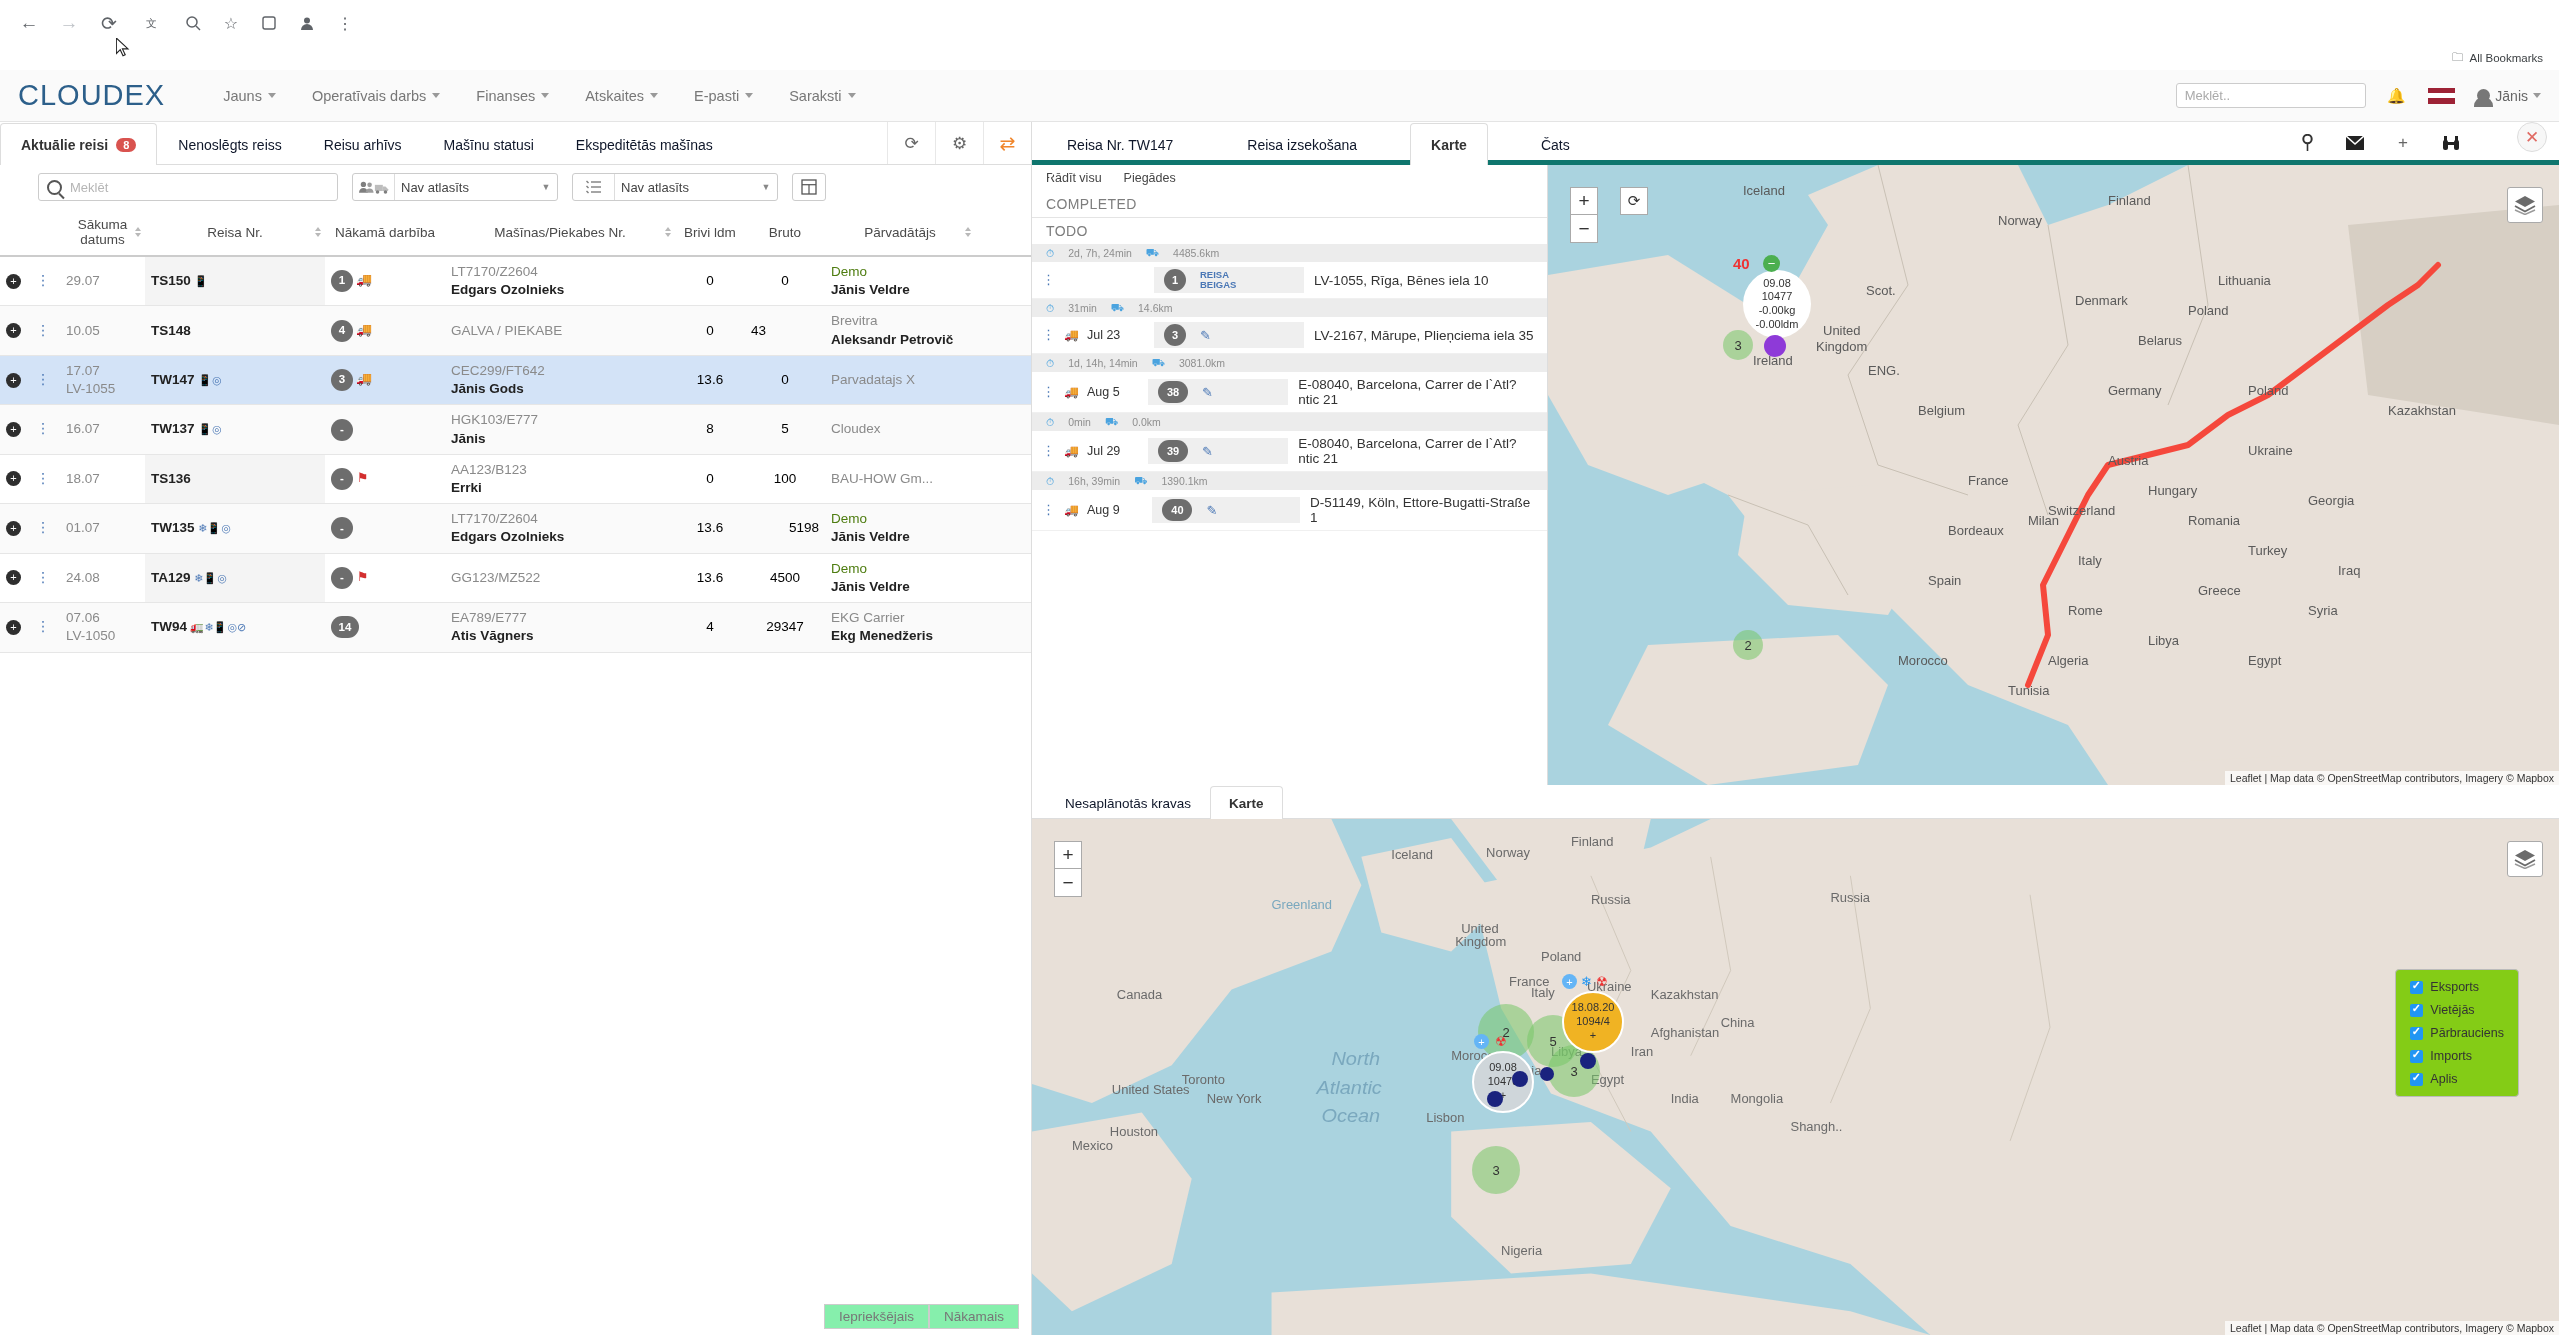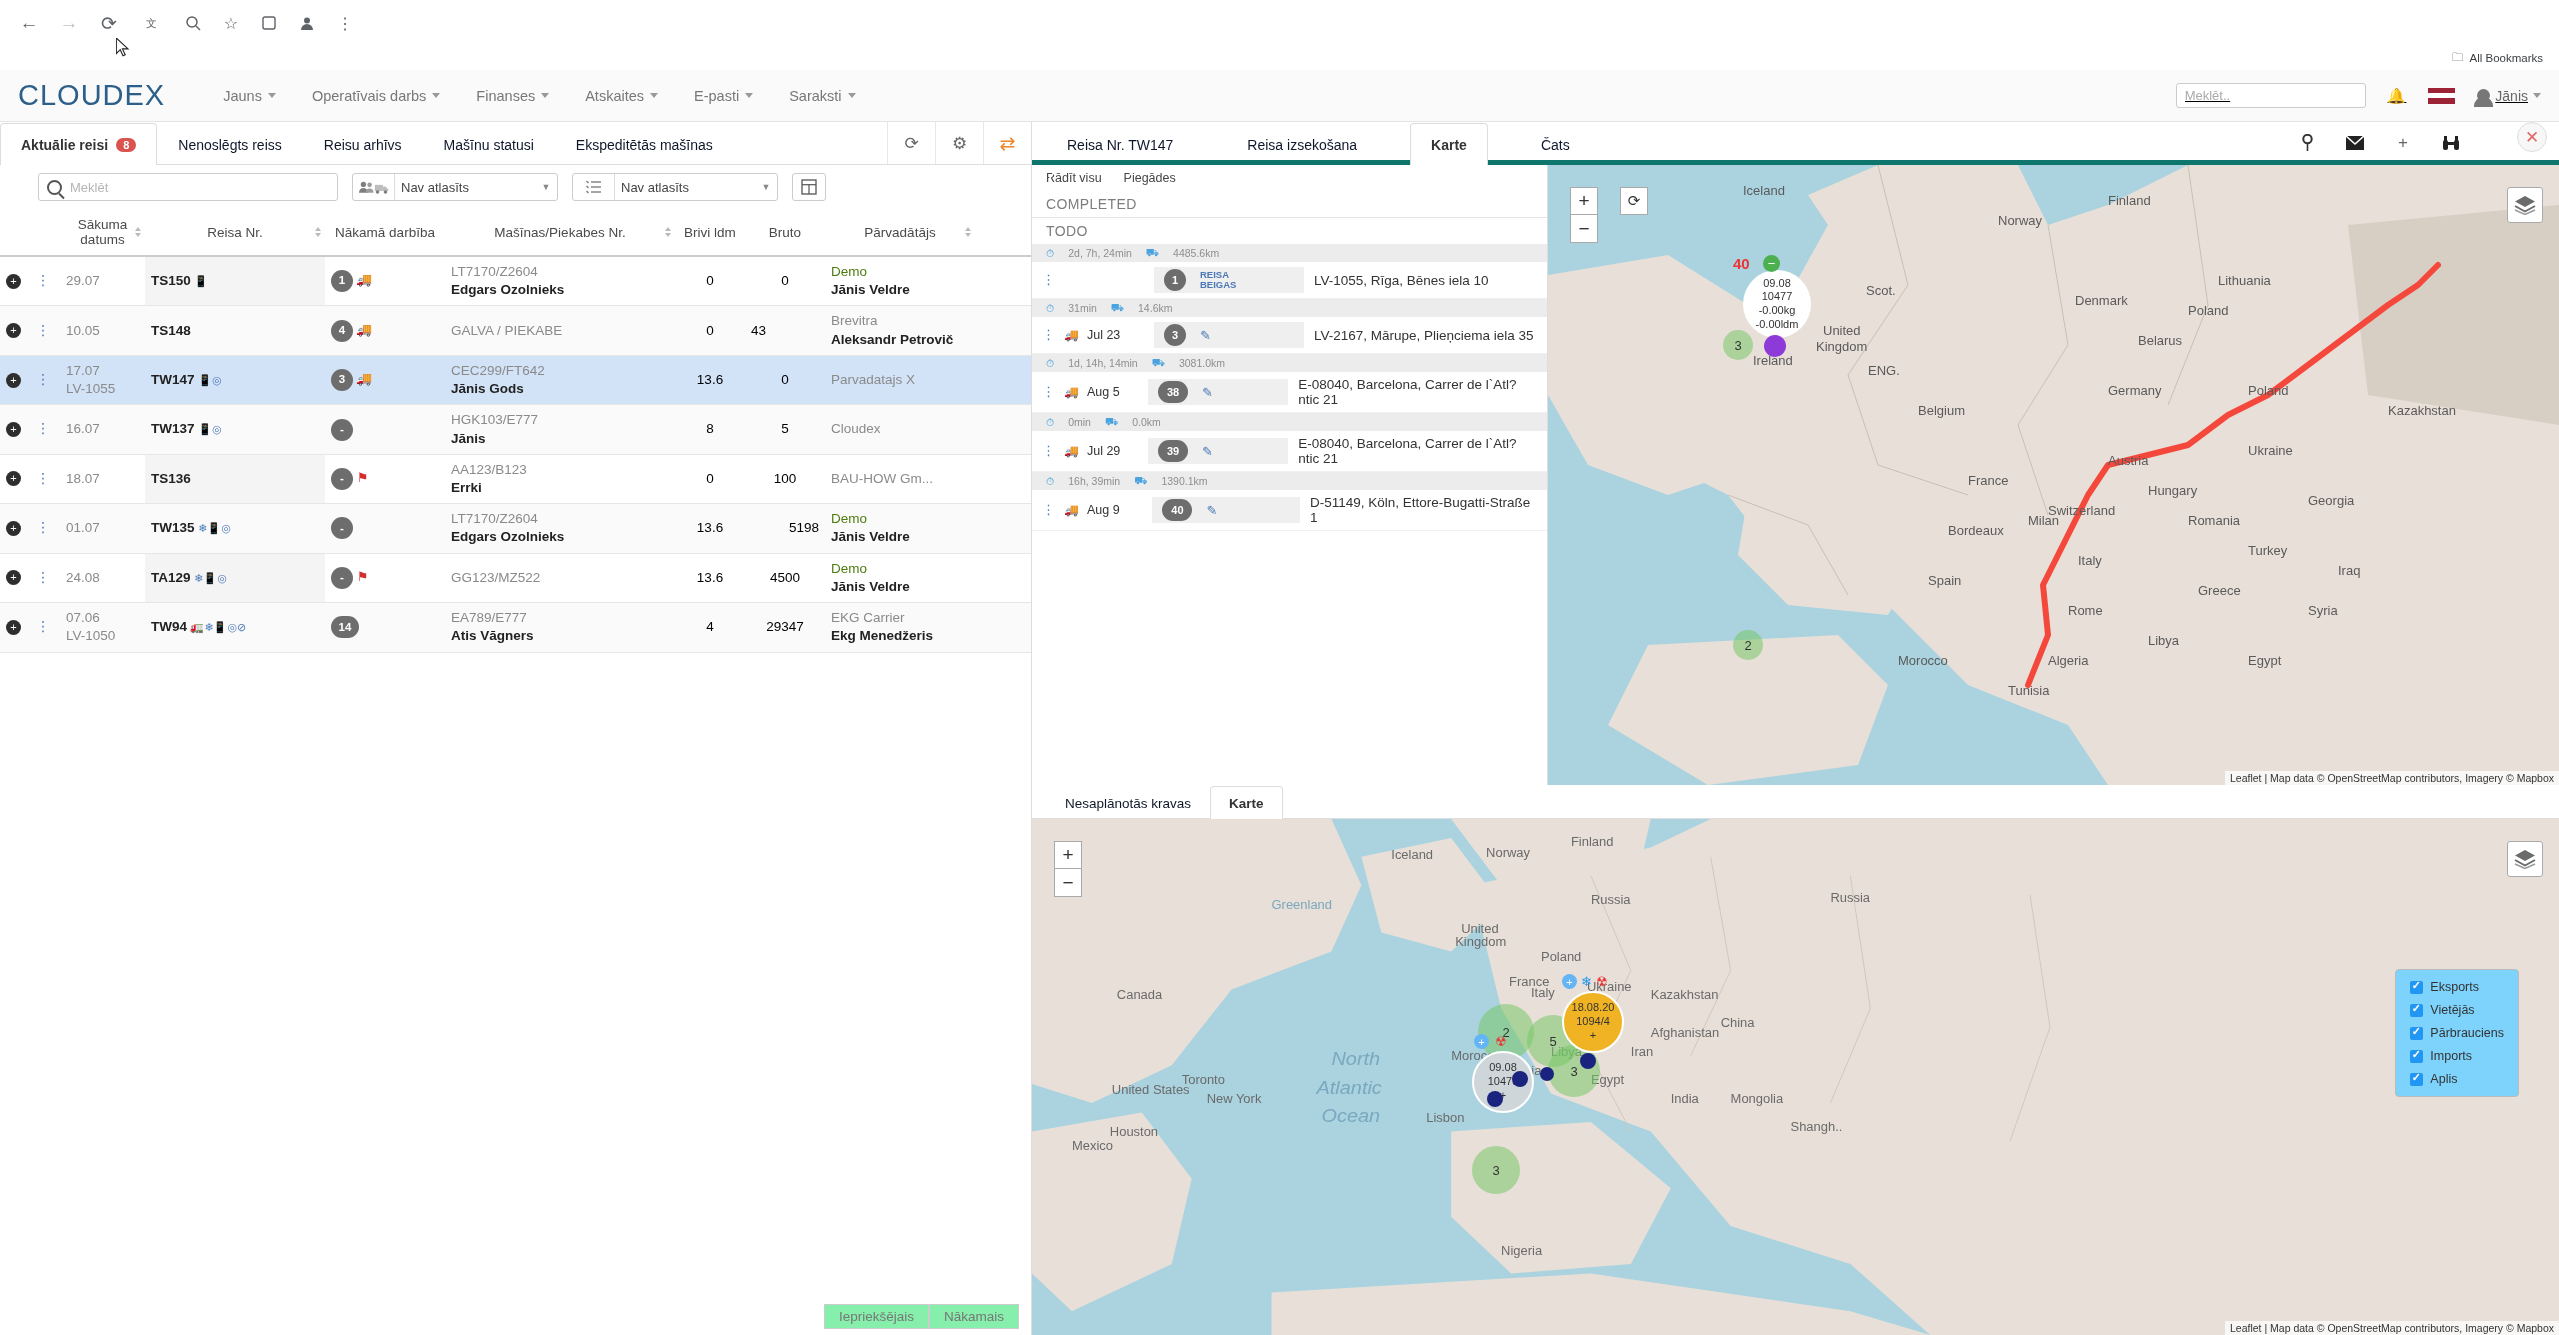"Meklēt.." .hdr-right { text-decoration: underline -> none }
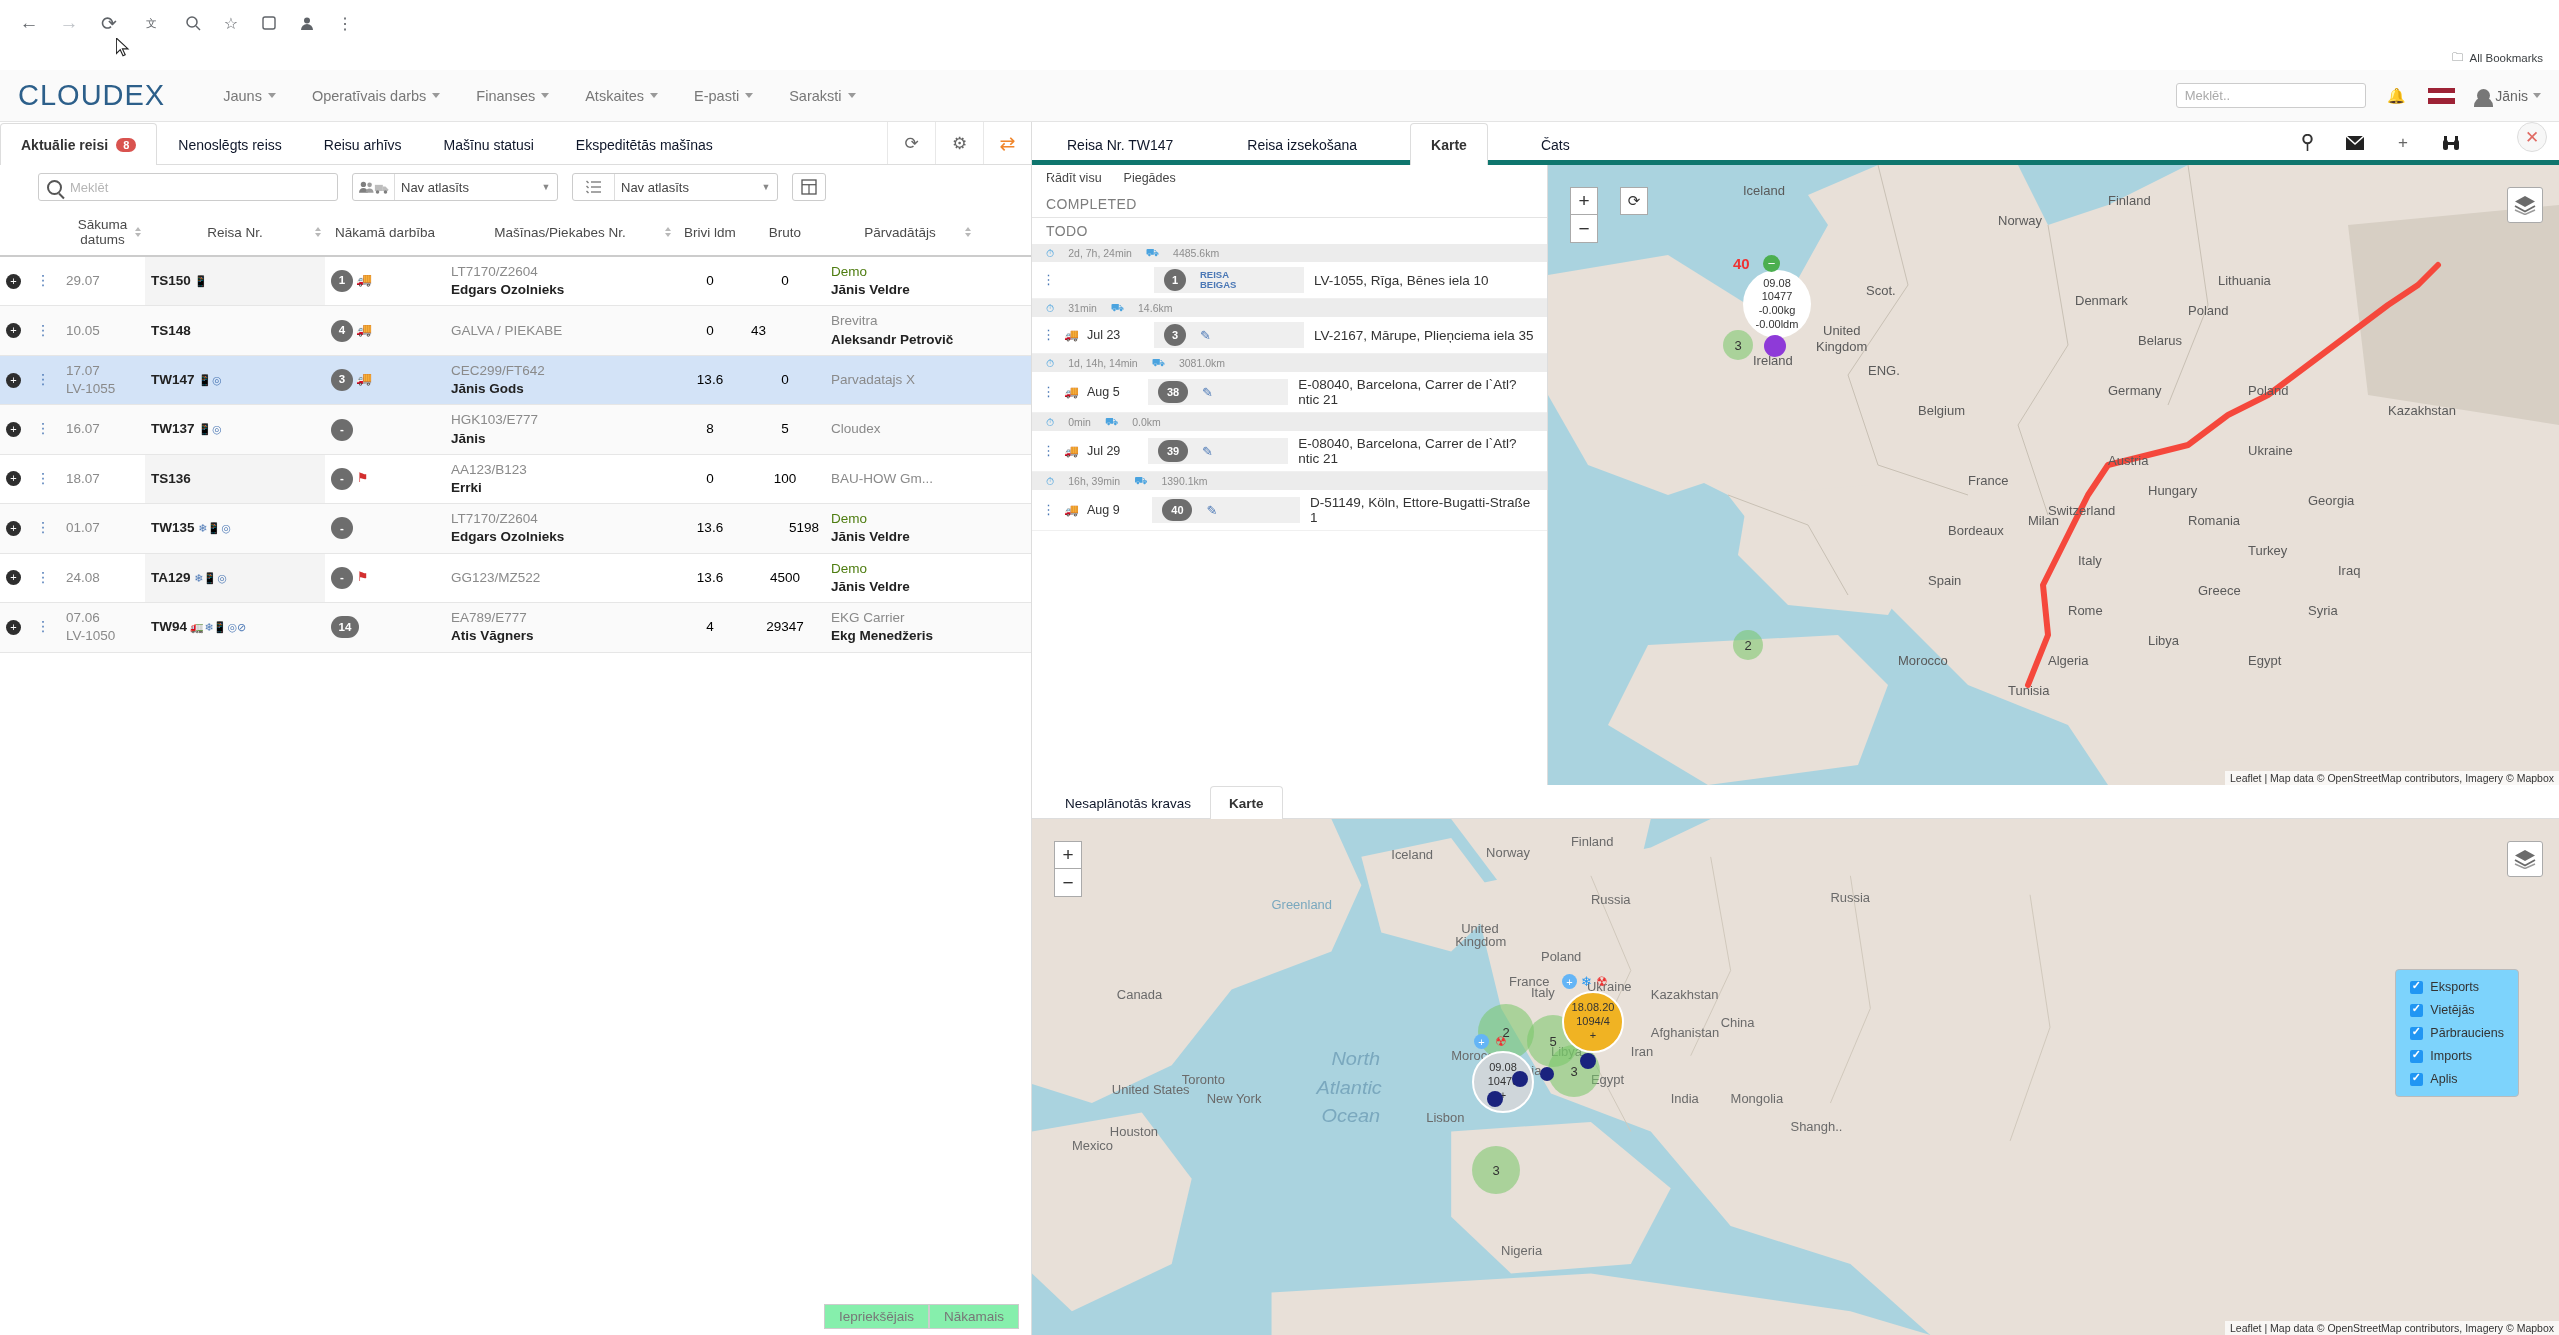"Eksports" .legendbox { background: #7dd3fc -> #84cc16 }
